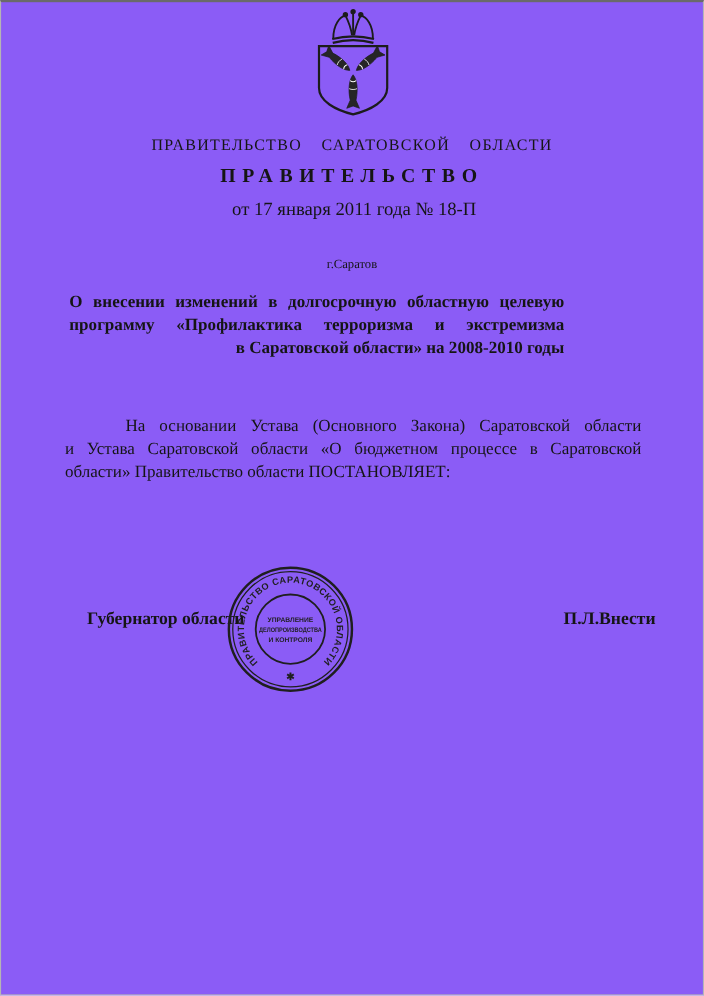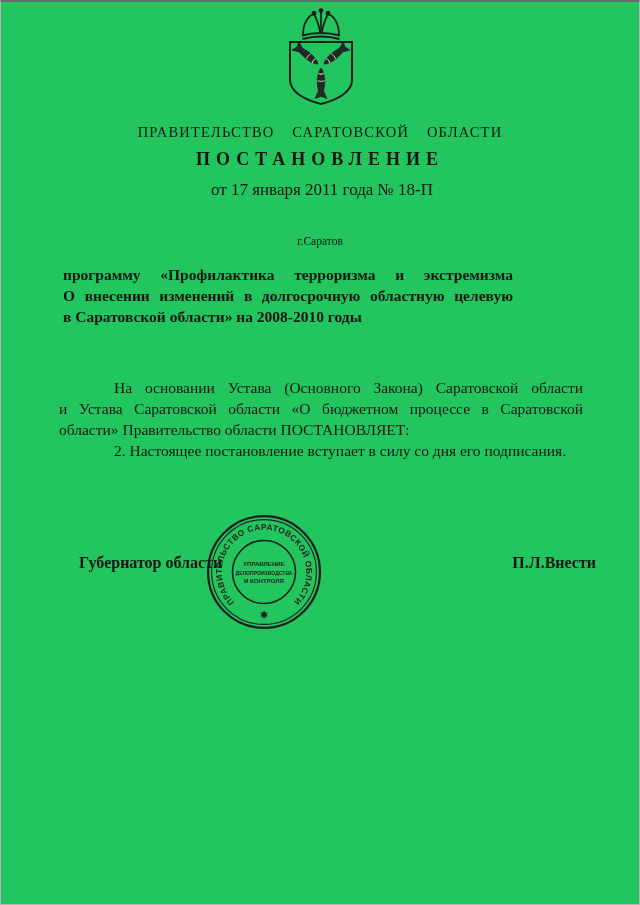"ПРАВИТЕЛЬСТВО САРАТОВСКОЙ ОБЛАСТИ" #page { background: #22c55e -> #8b5cf6 }
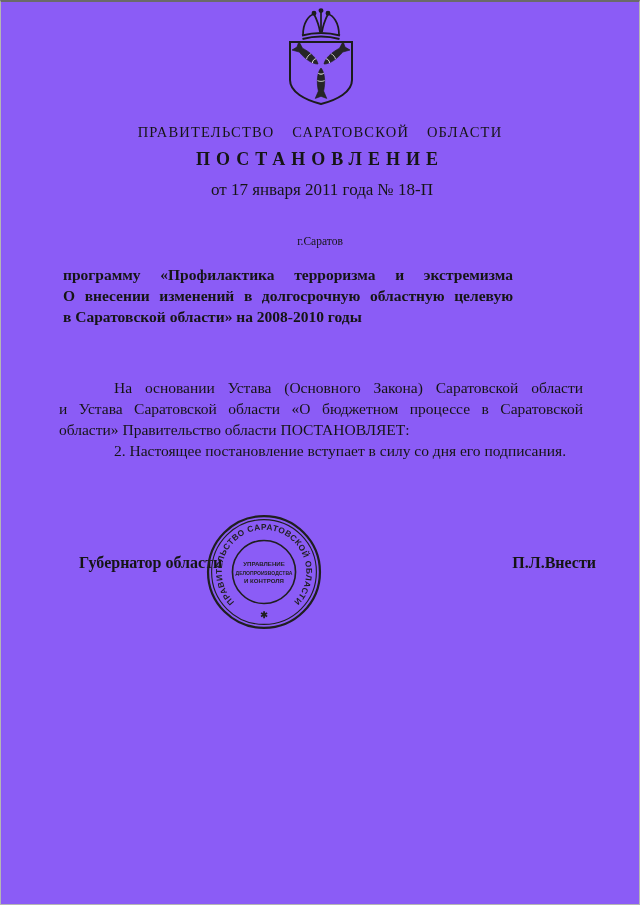"ПОСТАНОВЛЕНИЕ" div.abs { text: ПОСТАНОВЛЕНИЕ -> ПРАВИТЕЛЬСТВО }
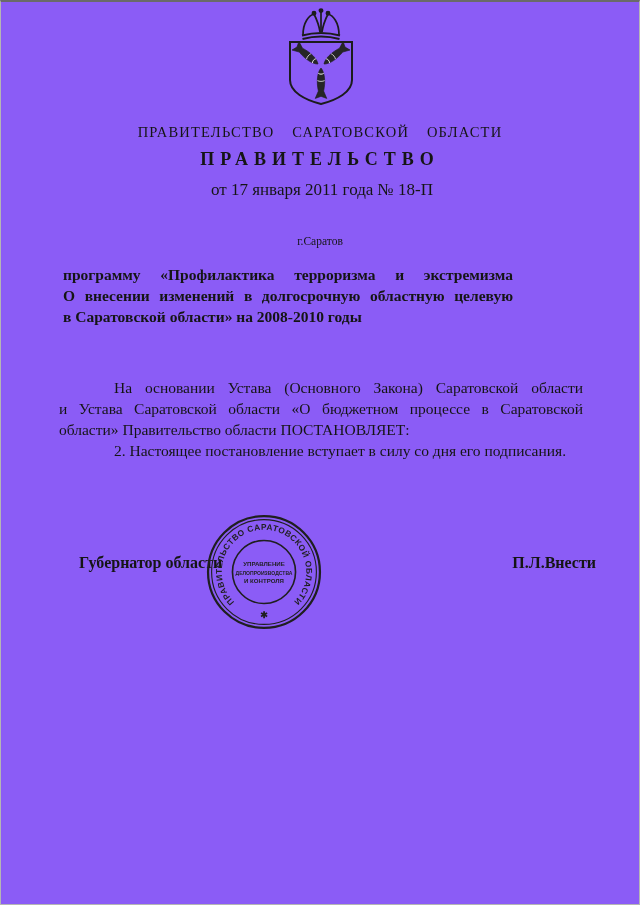"программу «Профилактика терроризма и" div.tline { order: before "О внесении изменений в долгосрочную" -> after "О внесении изменений в долгосрочную" }
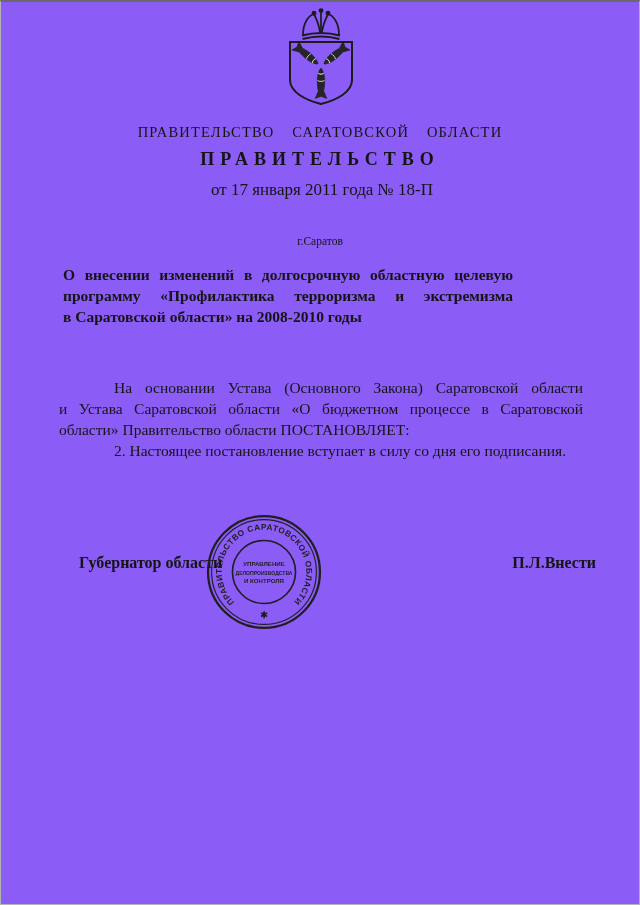"в Саратовской области» на 2008-2010" .tline { text-align: left -> right }
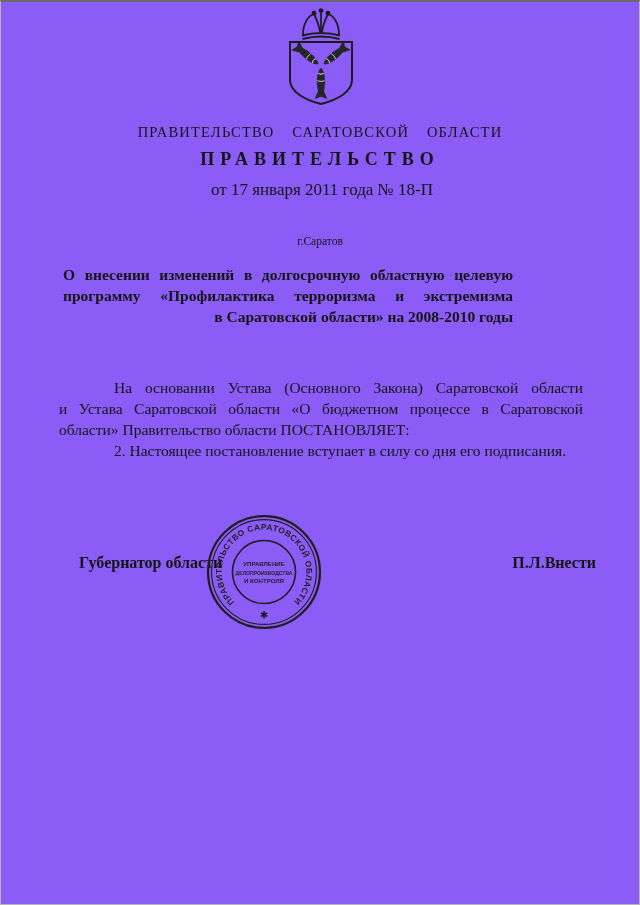"2. Настоящее постановление вступает в" div.para { html: <div> <div>2. Настоящее постановление вступает в силу со дня его подписания.</div> </div> -> none }
